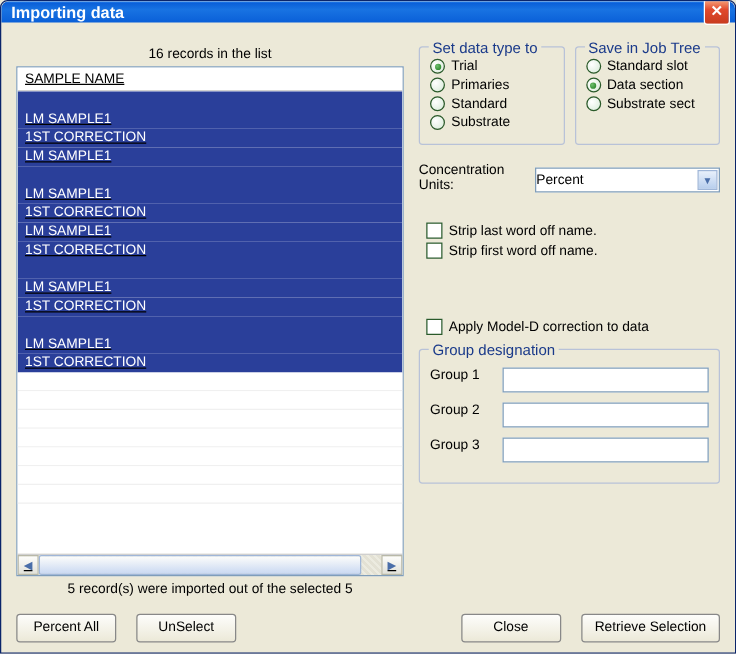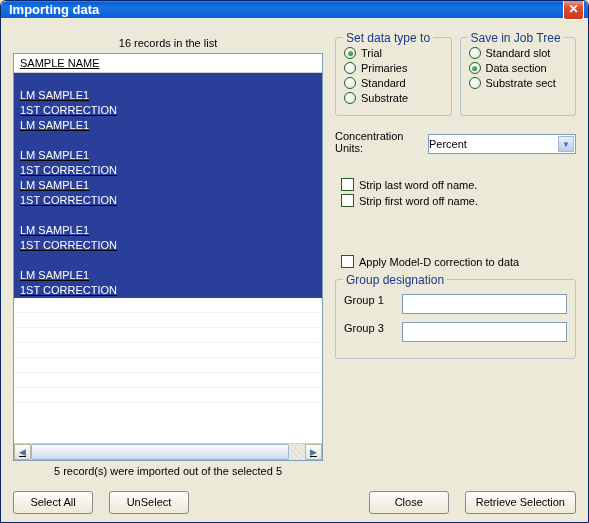"Group 2" div.grow { html: none -> <div> <div>Group 2</div> <input> </div> }
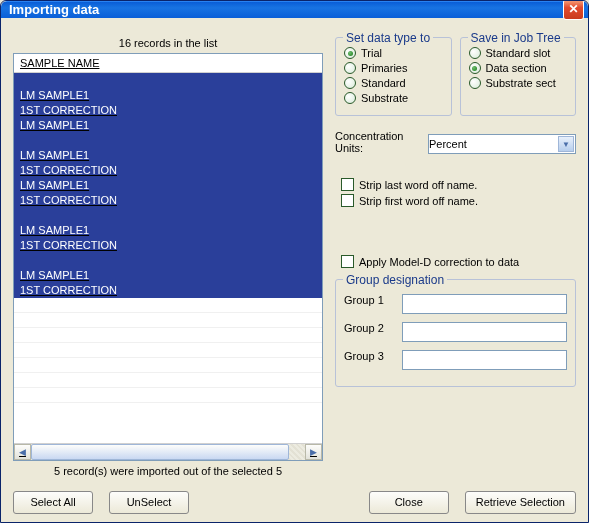"Select All" div.btn { text: Select -> Percent }
